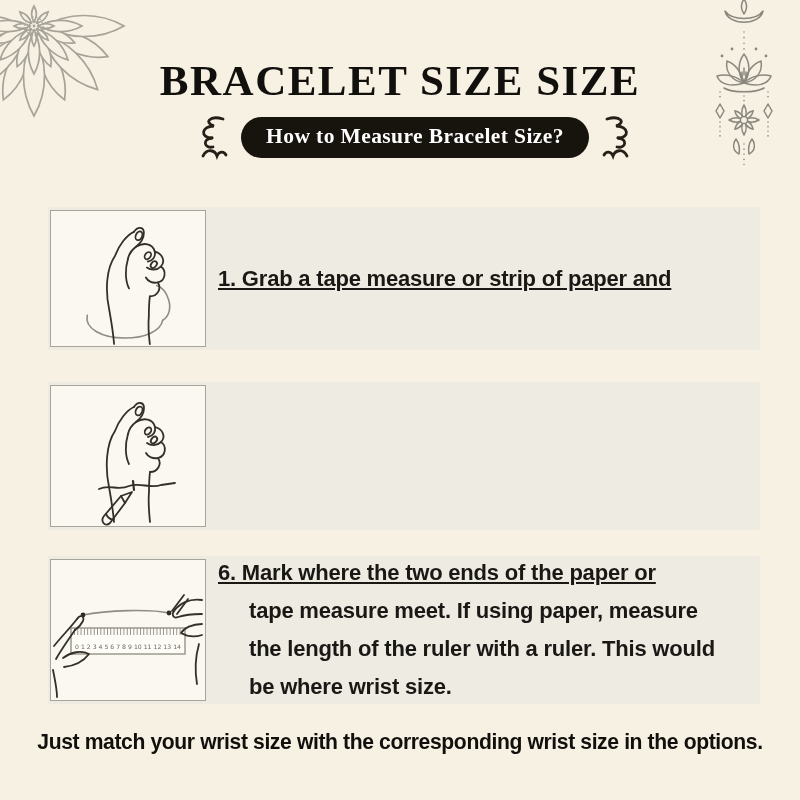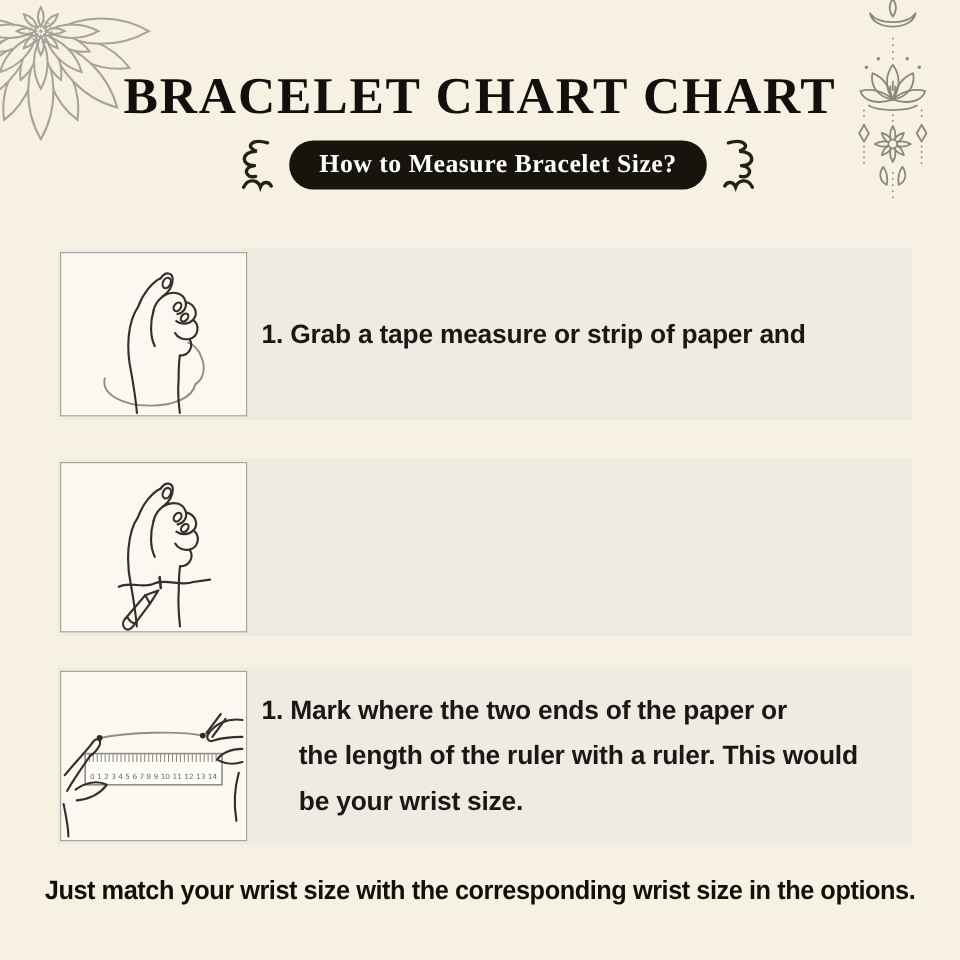"BRACELET CHART CHART" h1.title { text: CHART CHART -> SIZE SIZE }
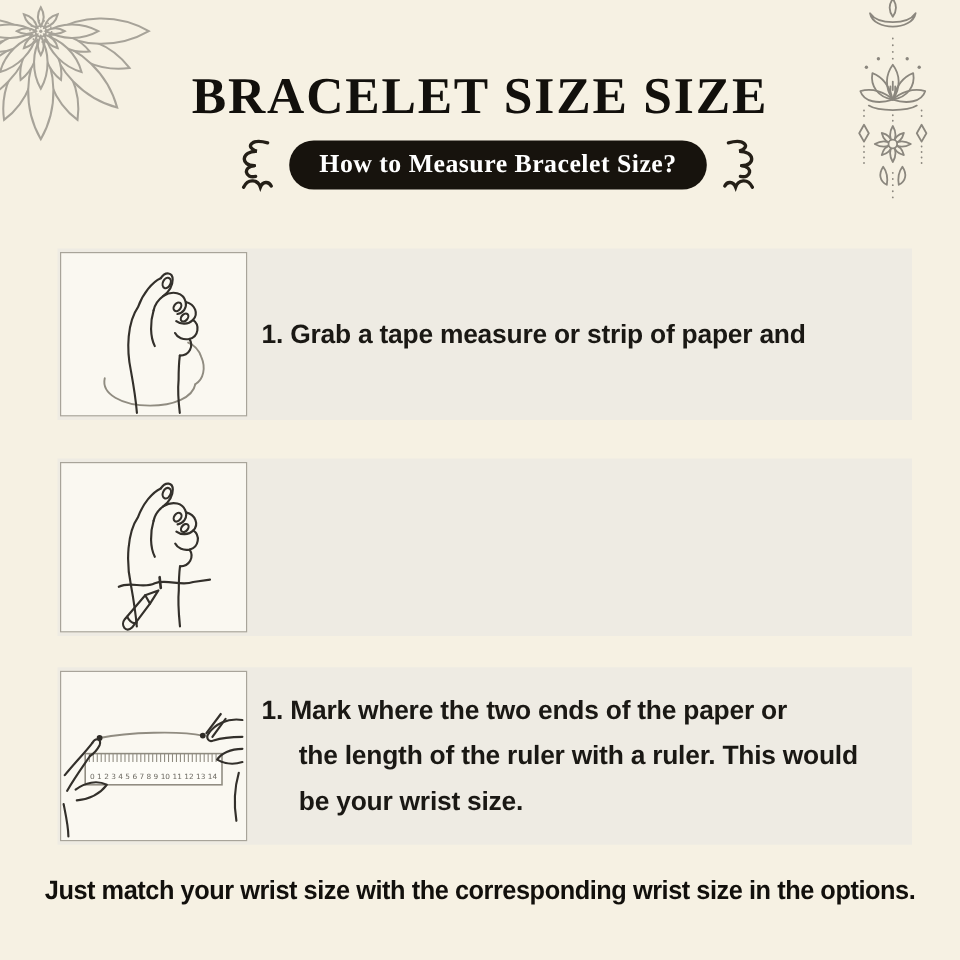"1. Grab a tape measure" .step-text .line.first { text-decoration: none -> underline }
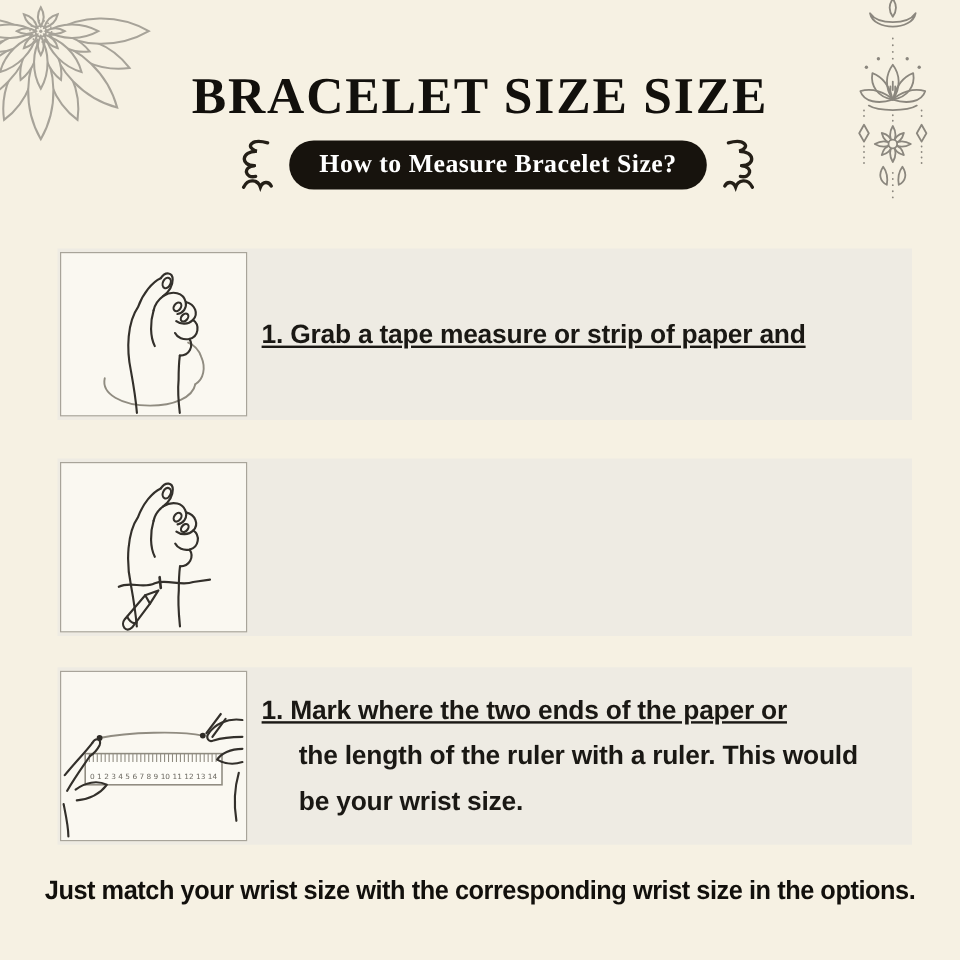"1. Mark where the two" div.line { text: 1 -> 6 }
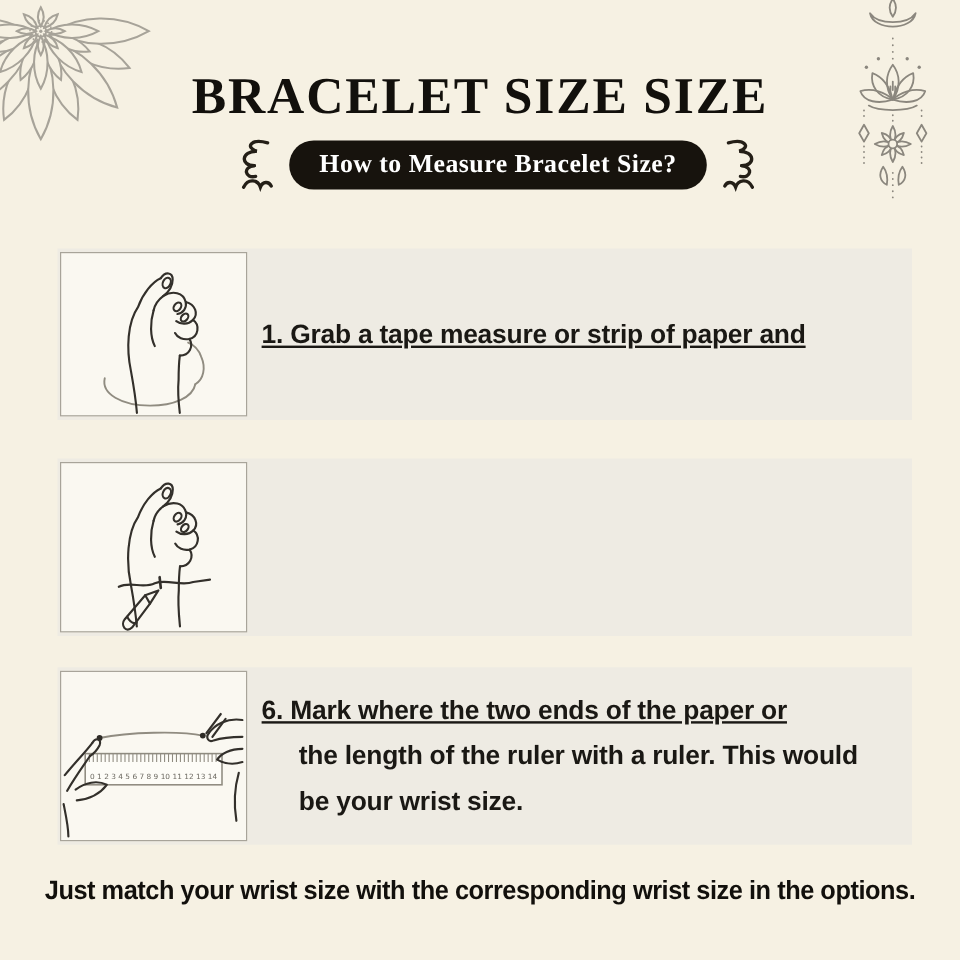"tape measure meet. If using" div.line { html: none -> <div>tape measure meet. If using paper, measure</div> }
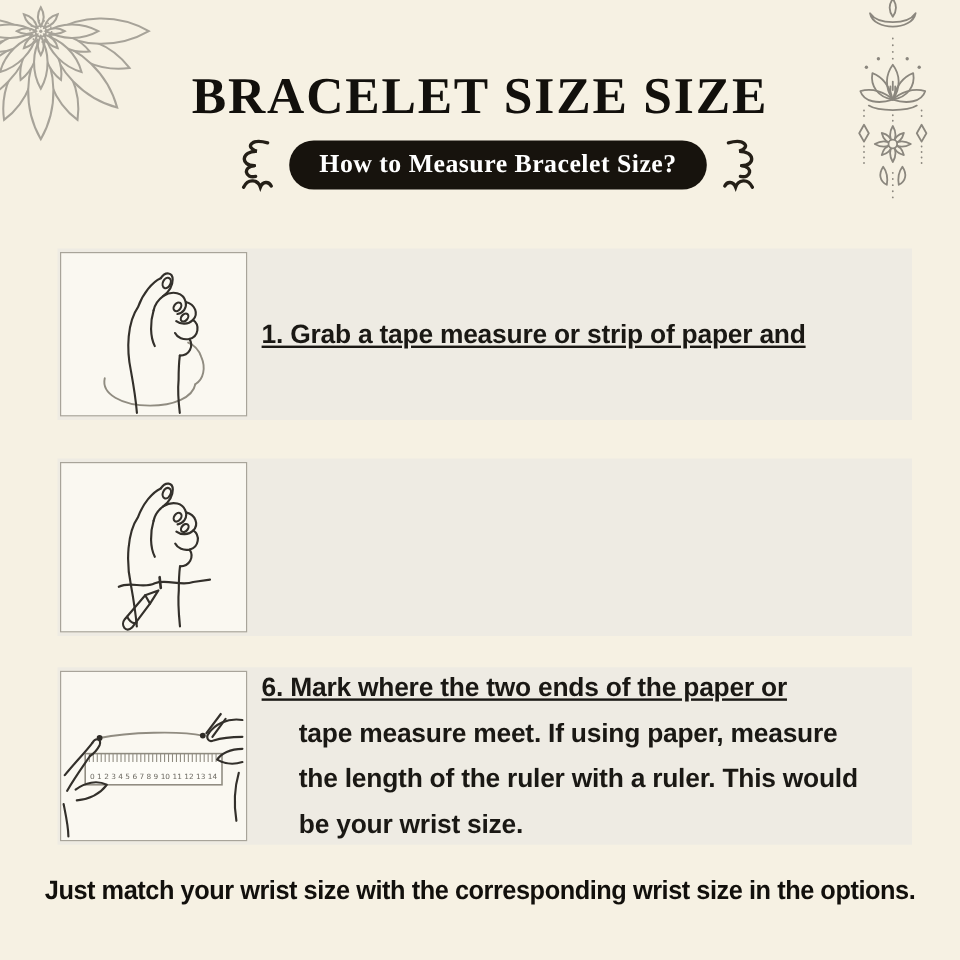"be your wrist size." div.line { text: your -> where }
